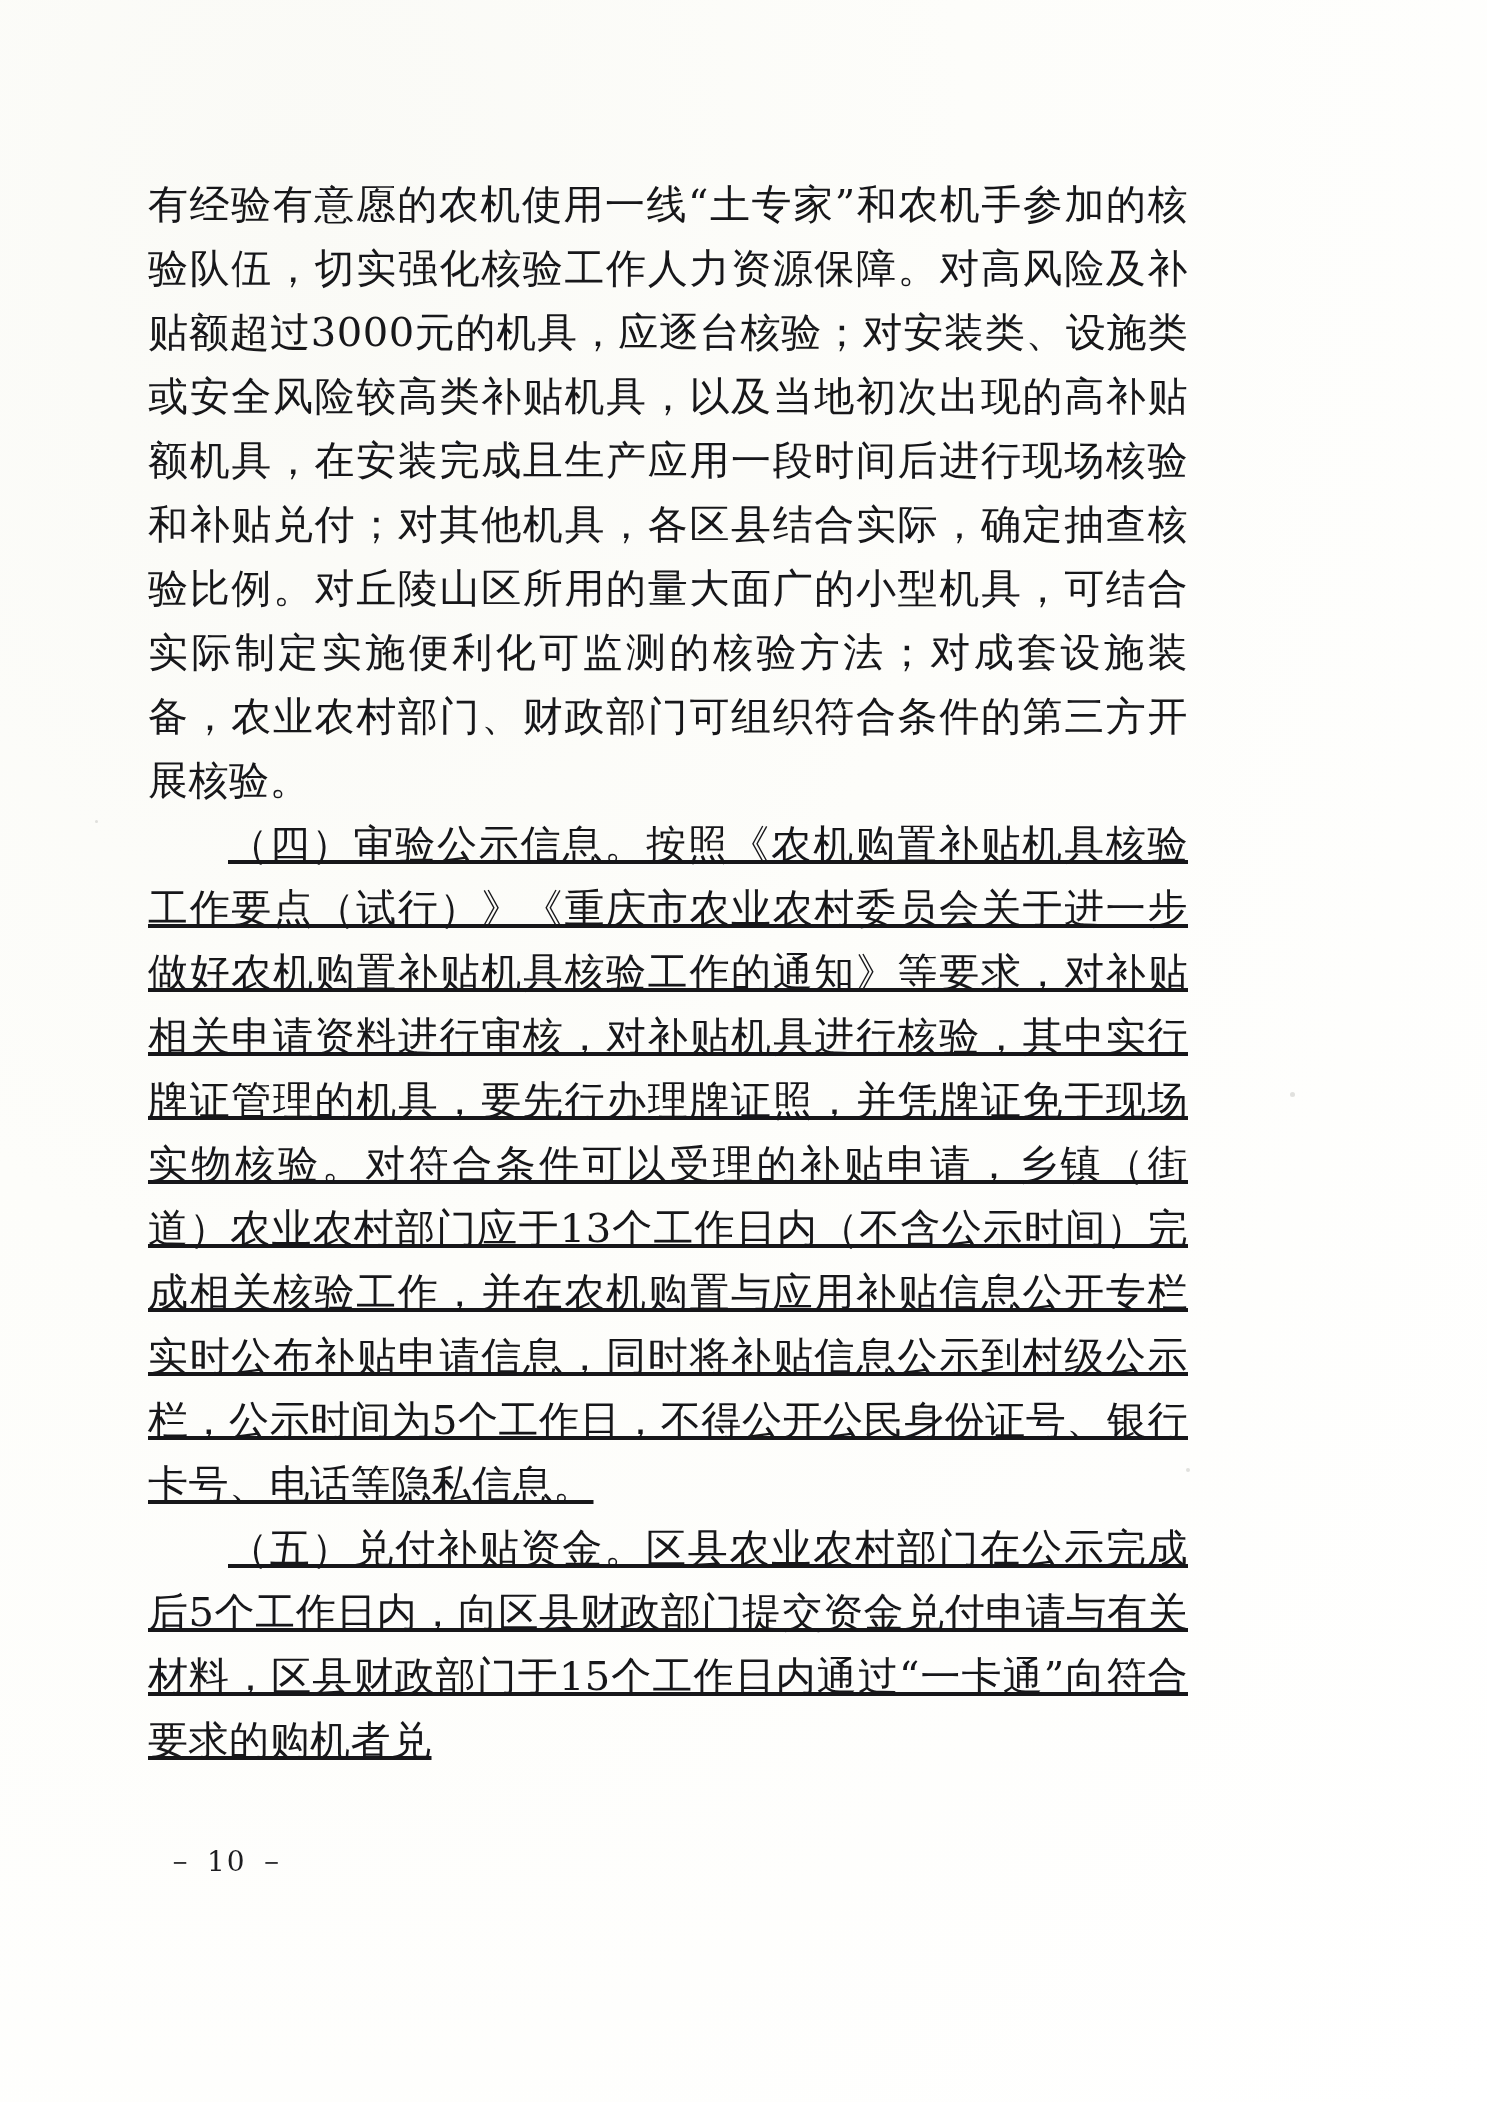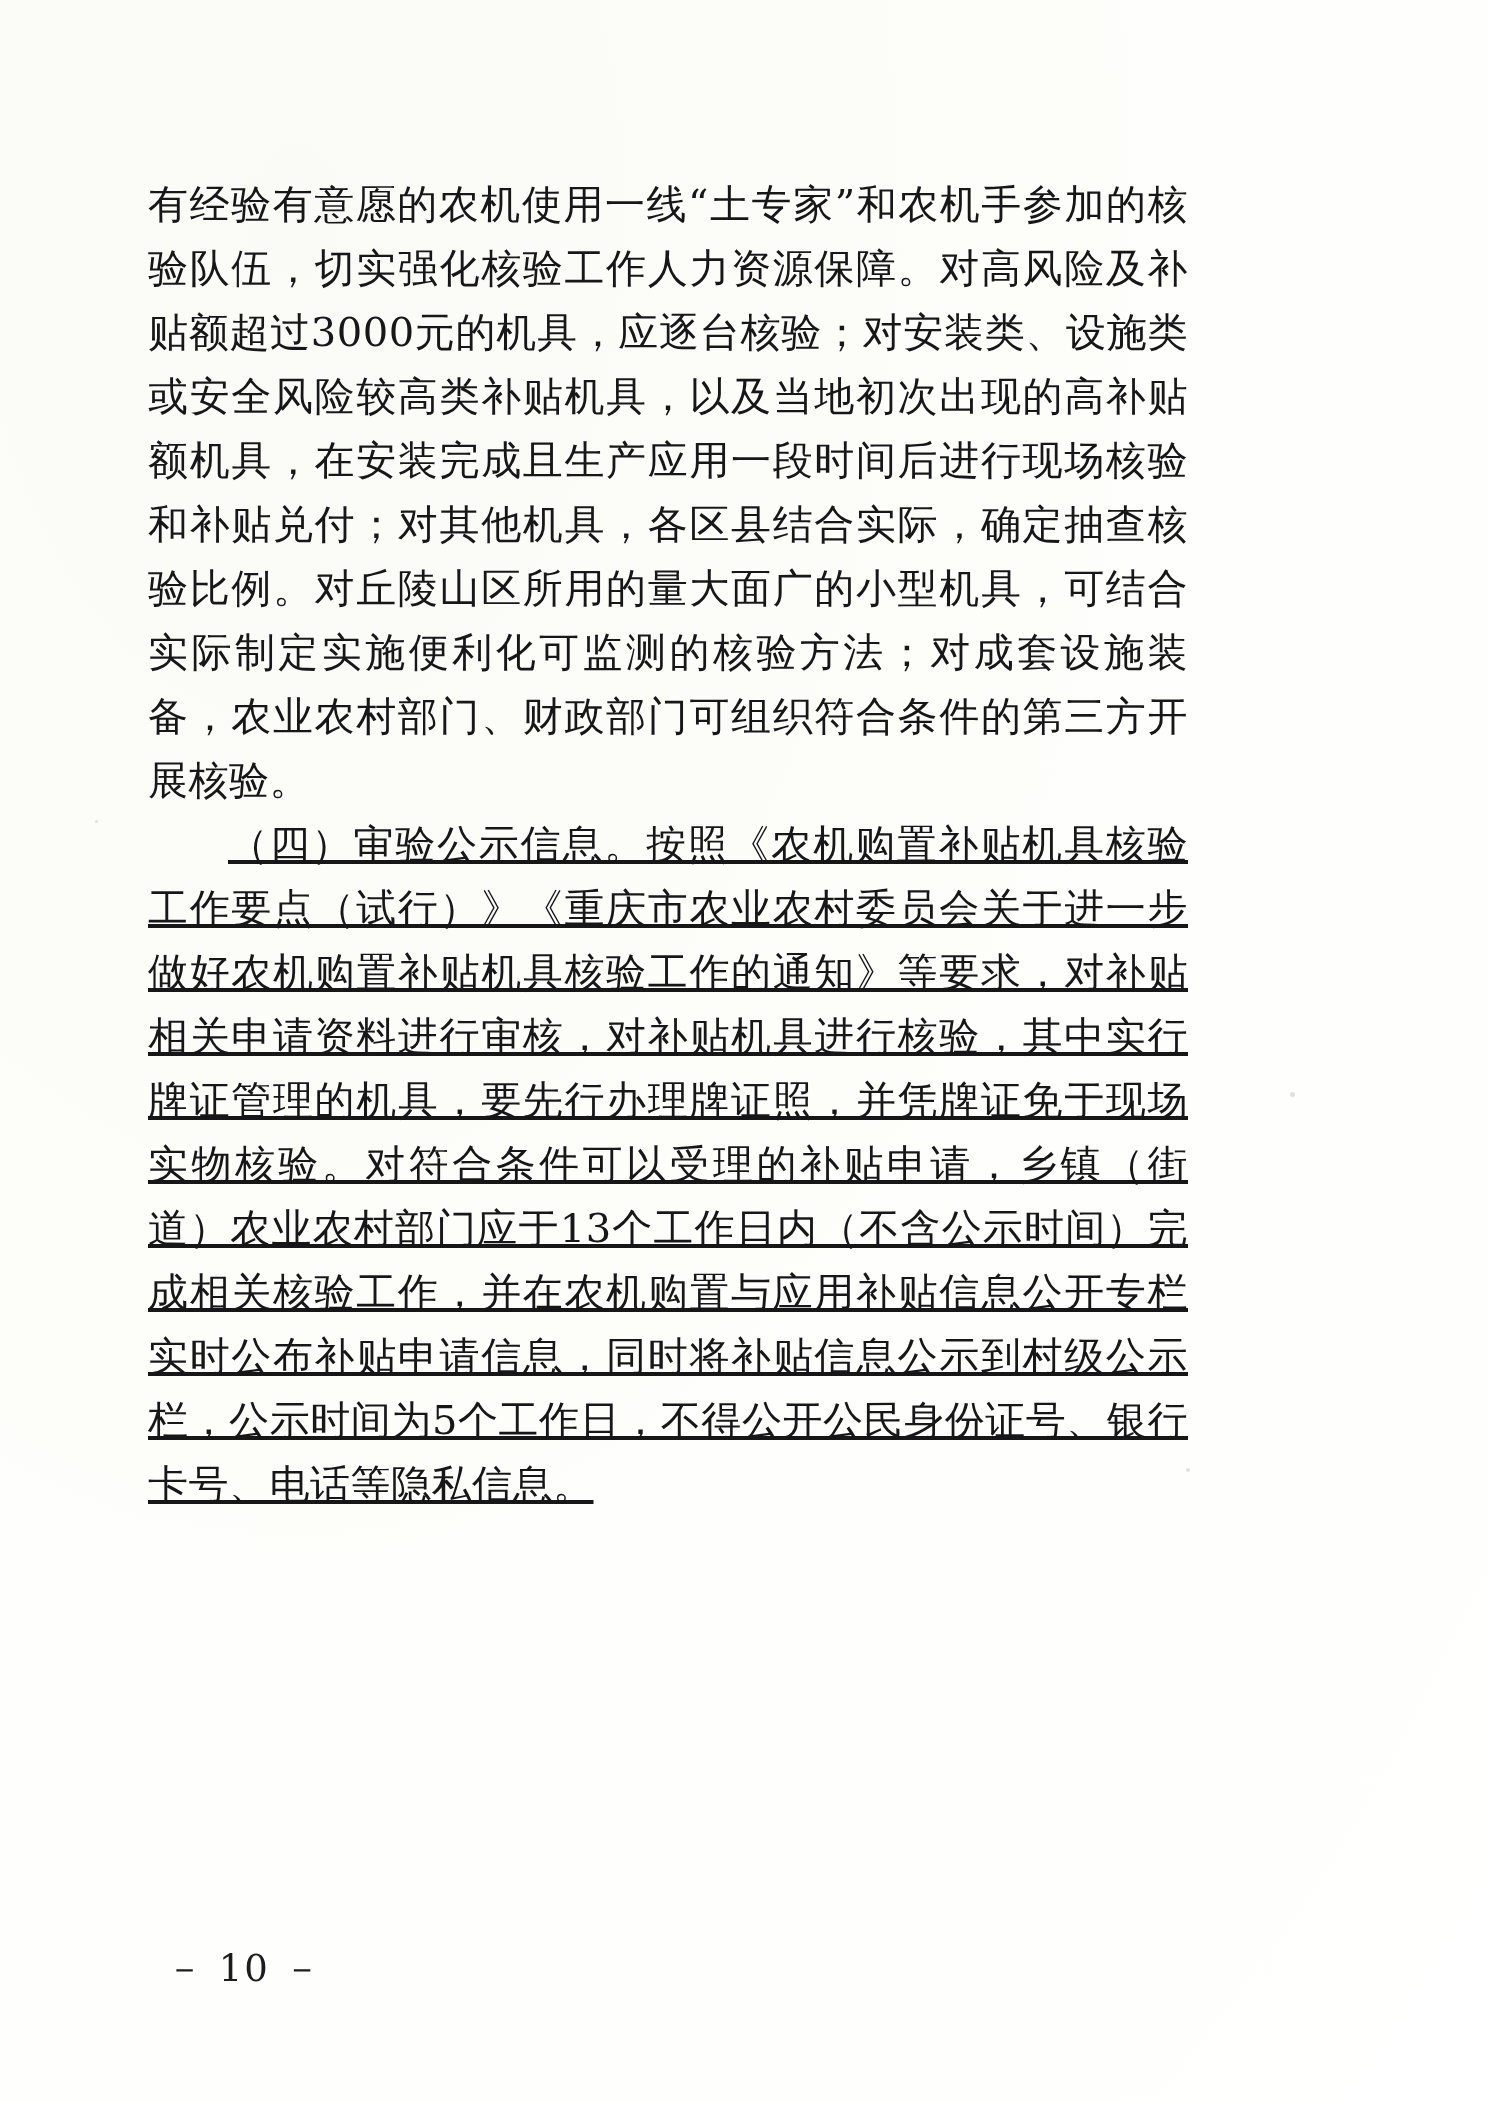"（五）兑付补贴资金。区县农业农村部门在公示完成后5个工作日内，向区县财政部门提交" p.para { html: none -> <p>（五）兑付补贴资金。区县农业农村部门在公示完成后5个工作日内，向区县财政部门提交资金兑付申请与有关材料，区县财政部门于15个工作日内通过“一卡通”向符合要求的购机者兑</p> }
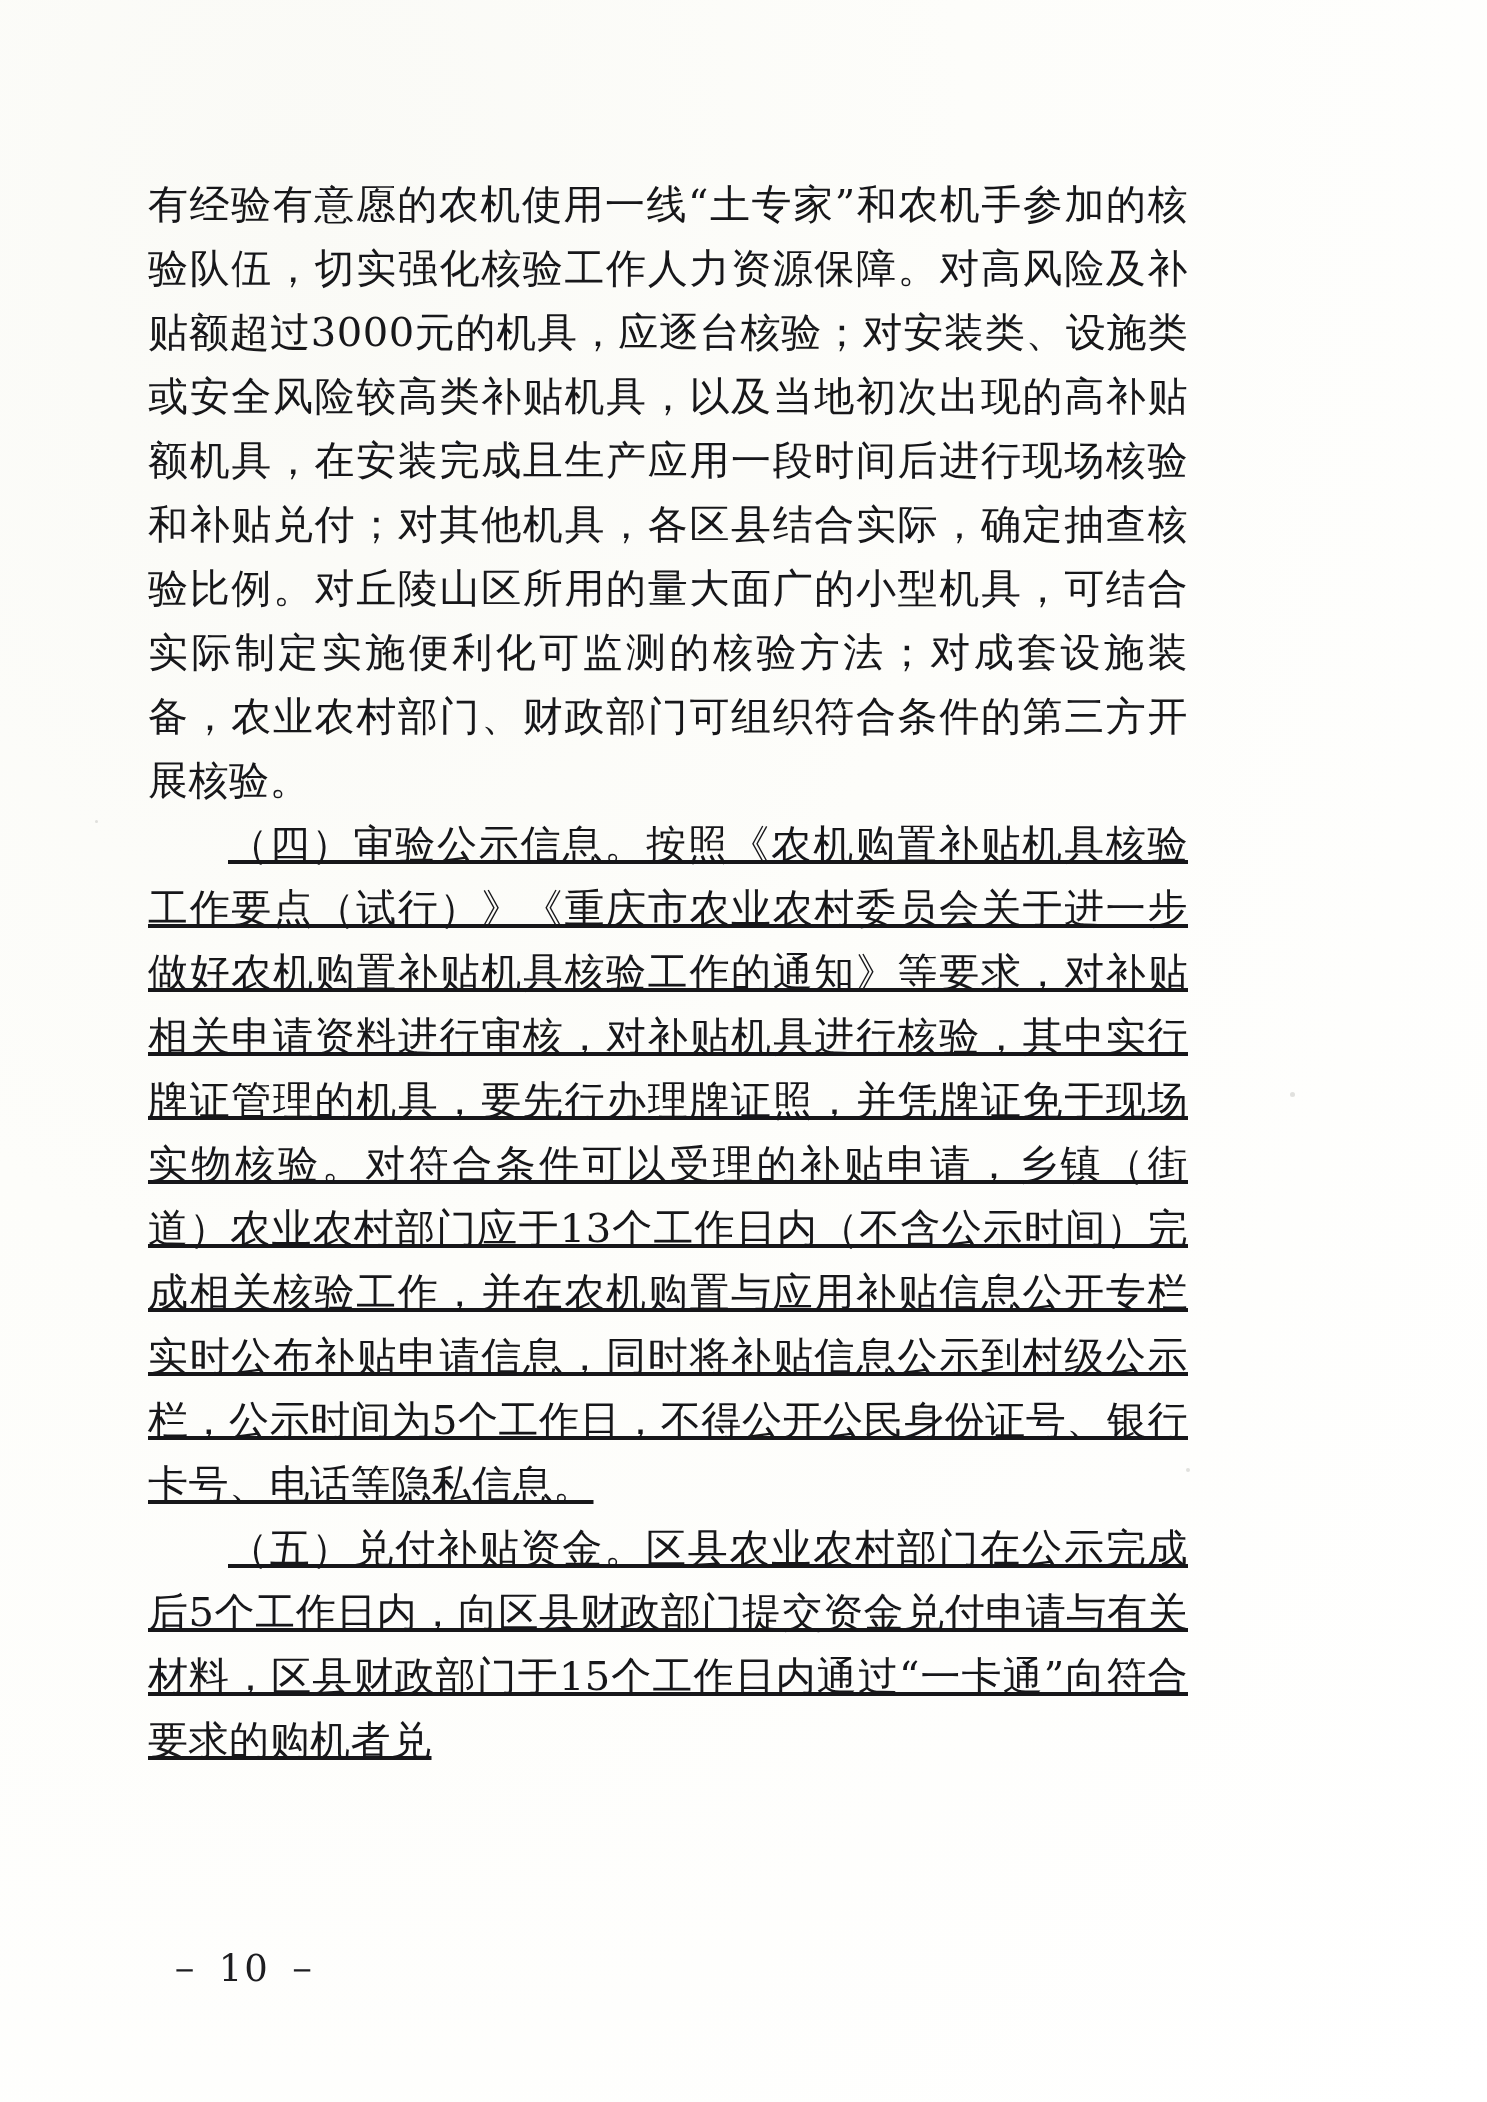"－ 10 －" .footer { font-size: 37px -> 28px; top: 1944px -> 1843px }
